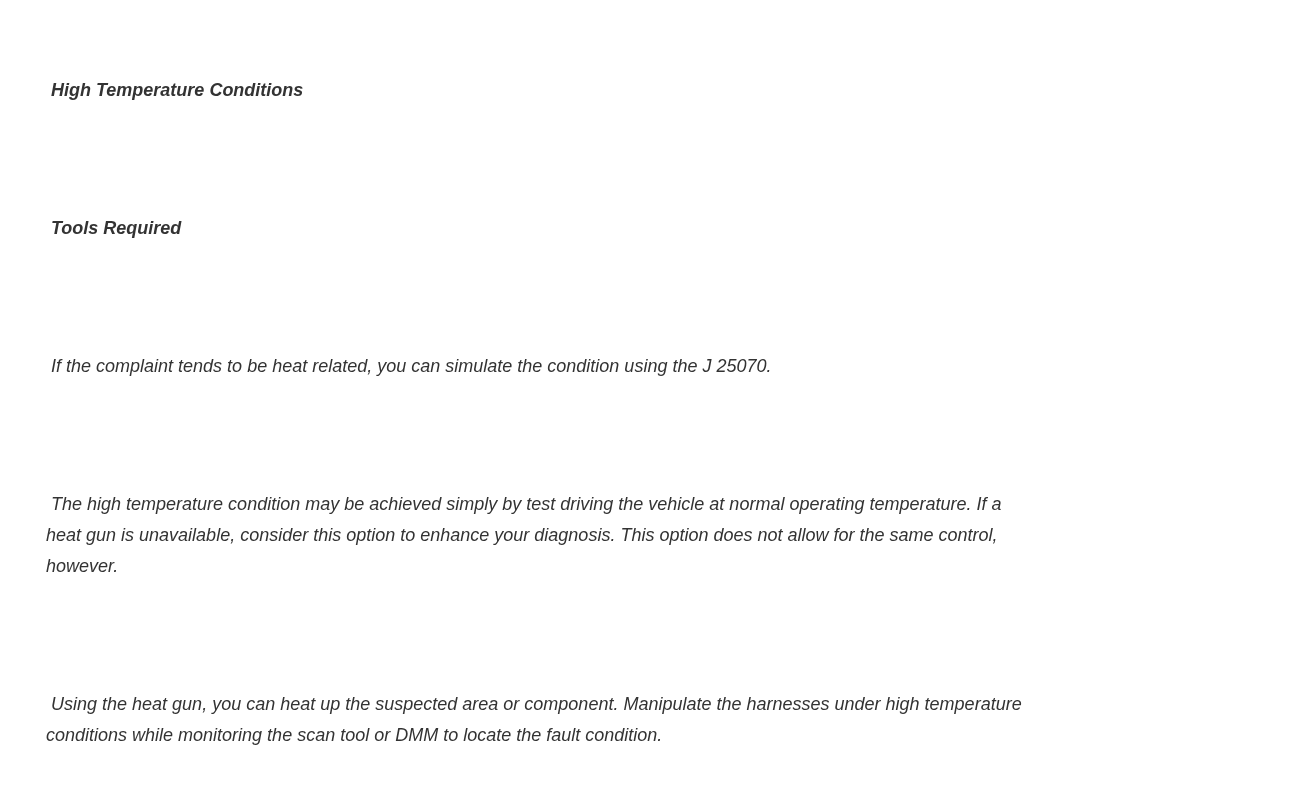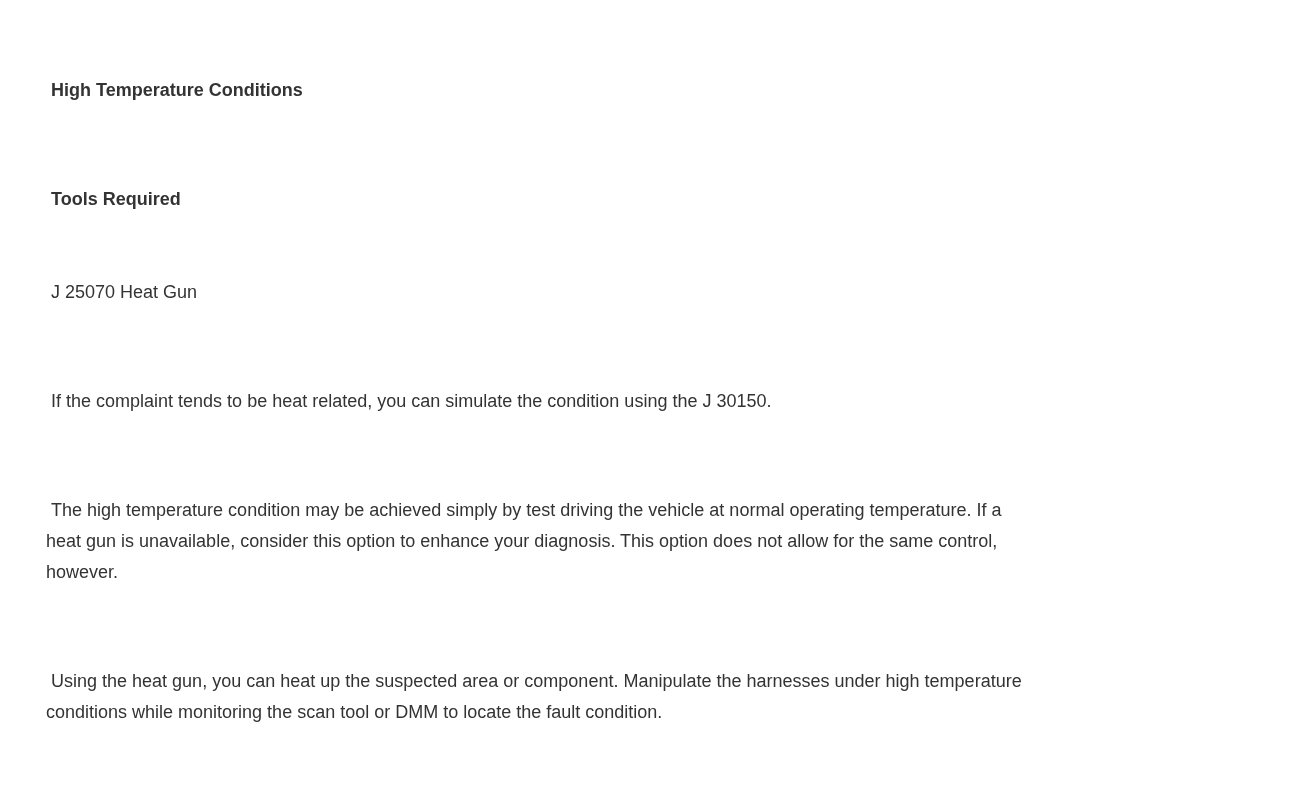"High Temperature Conditions" .block { font-style: none -> italic }
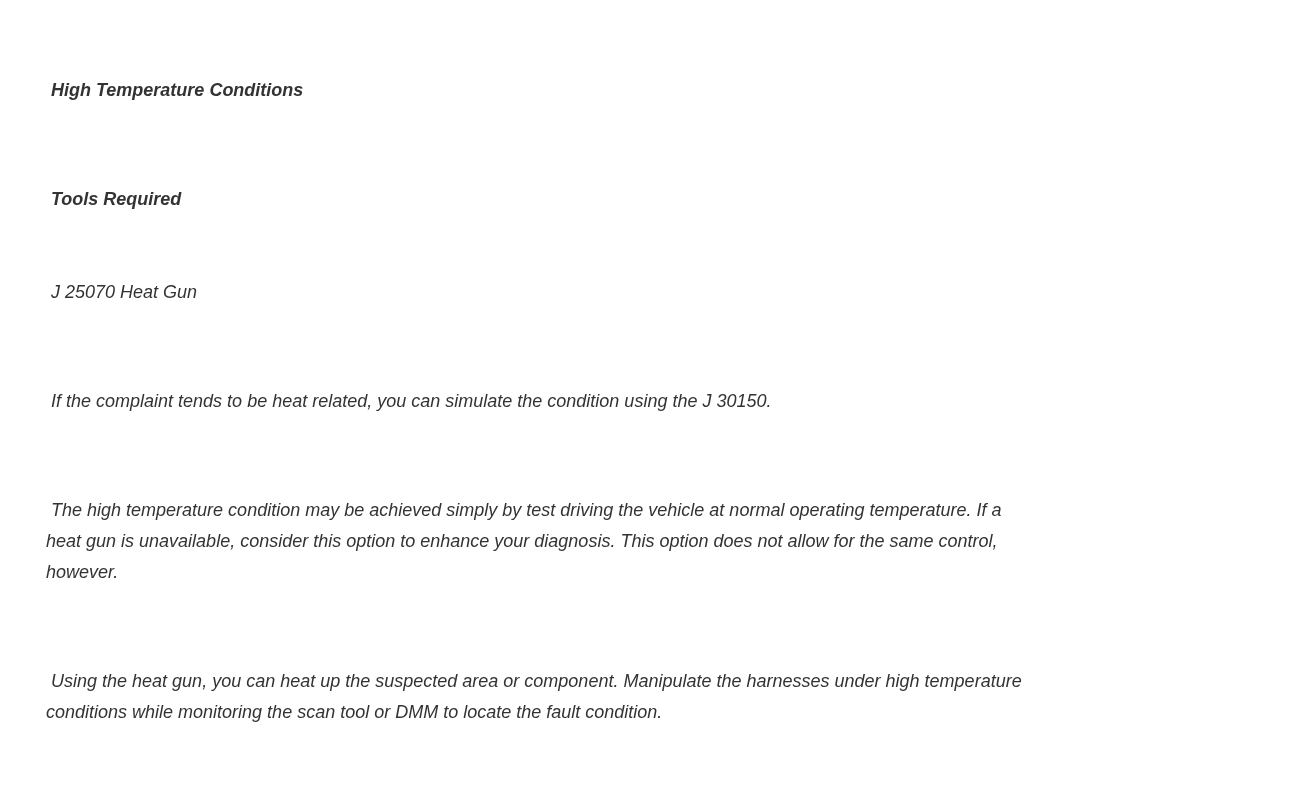"Tools Required" .gap { margin-top: 16px -> 45px }
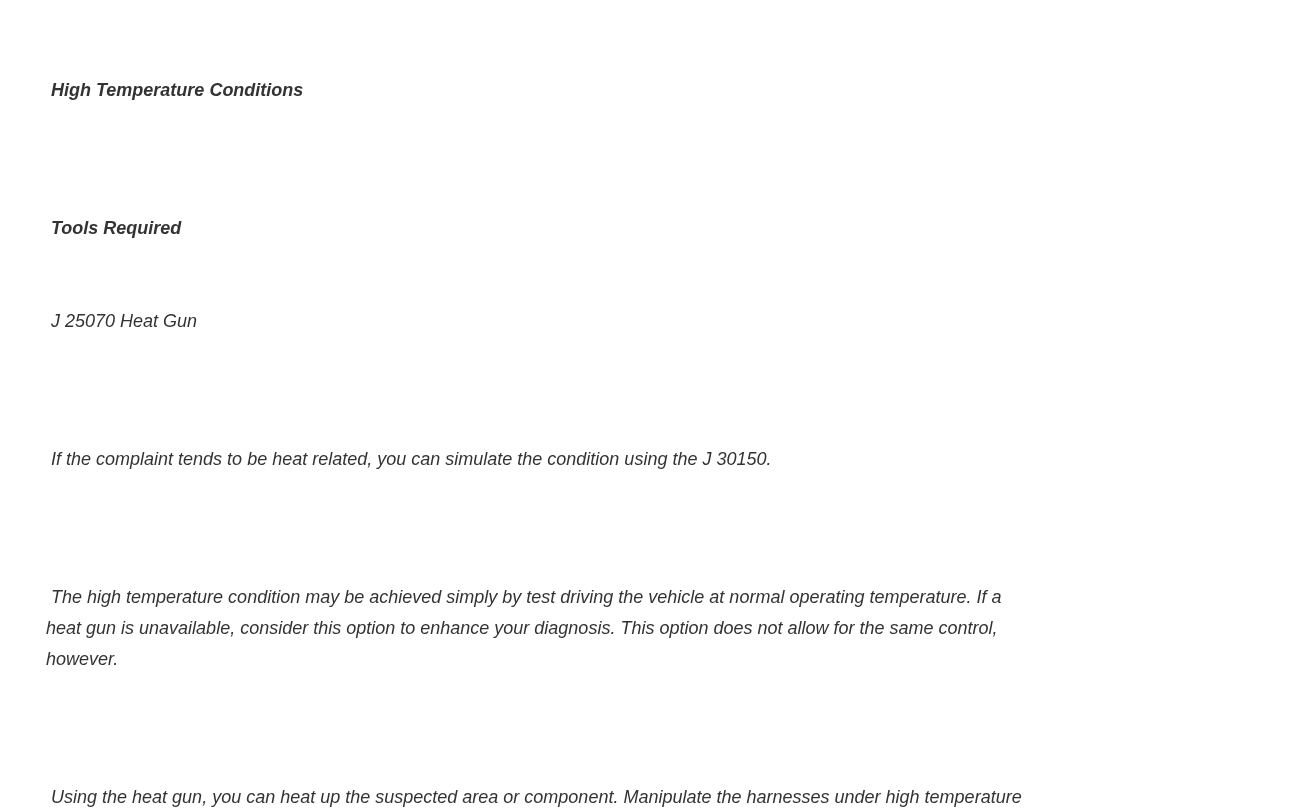"J 25070 Heat Gun" div.block { html: <div> J 25070 Heat Gun</div> -> none }
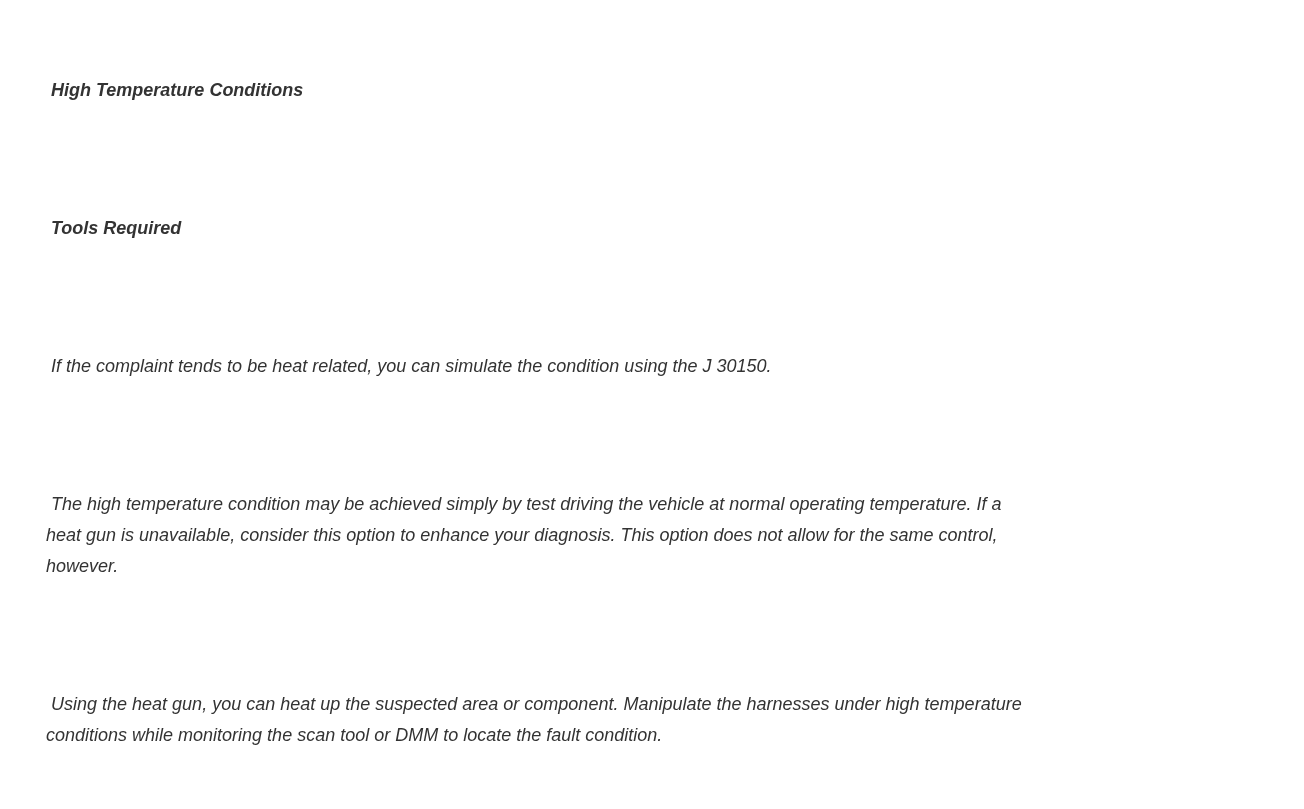"If the complaint tends to" div.block { text: 30150 -> 25070 }
